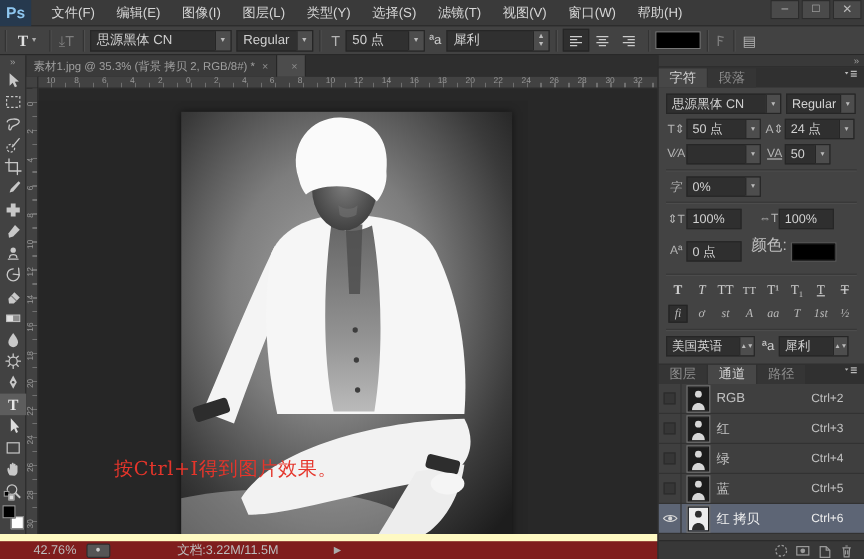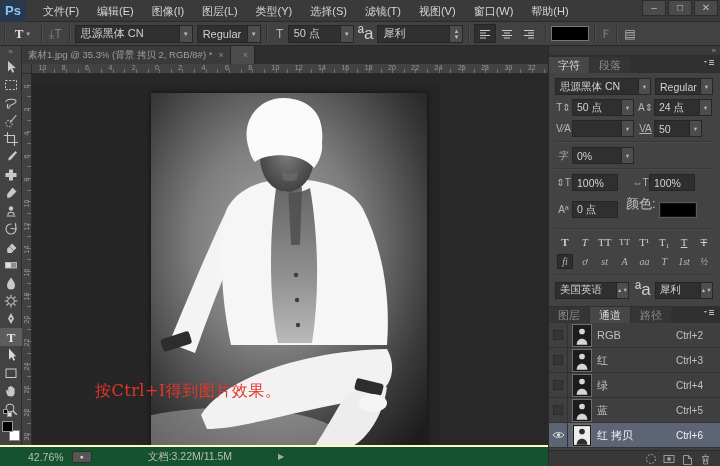"ªa" .aabadge { font-size: 17px -> 11px }
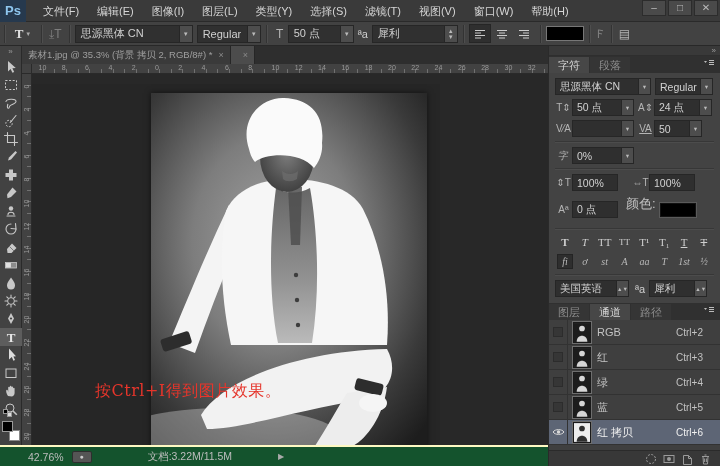"50" div.field { width: 48px -> 38px }
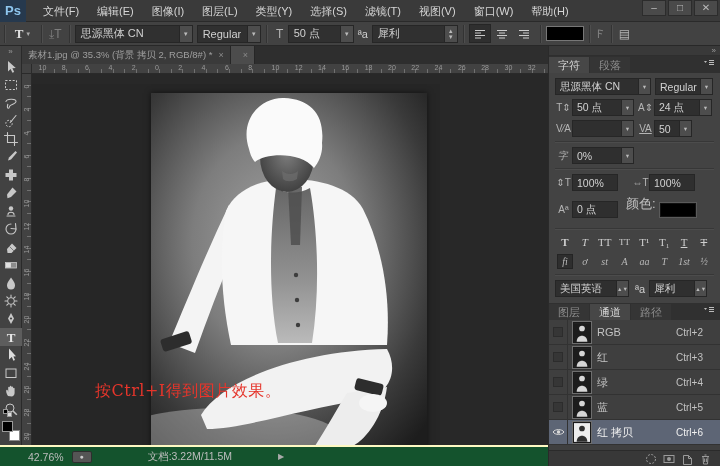"42.76%" .statusbar { background: #14532d -> #7f1d1d; border-top: 2px solid #fef9c3 -> 6px solid #fef9c3 }
